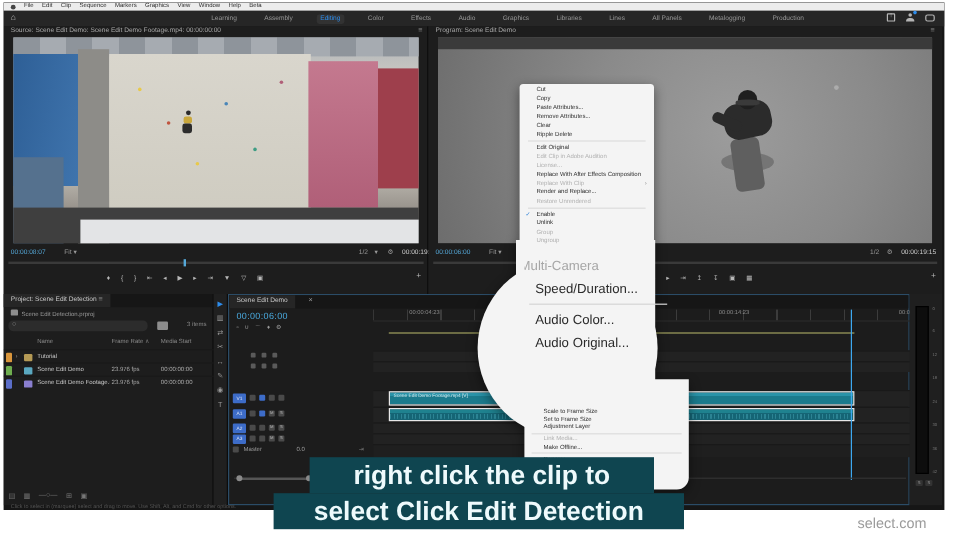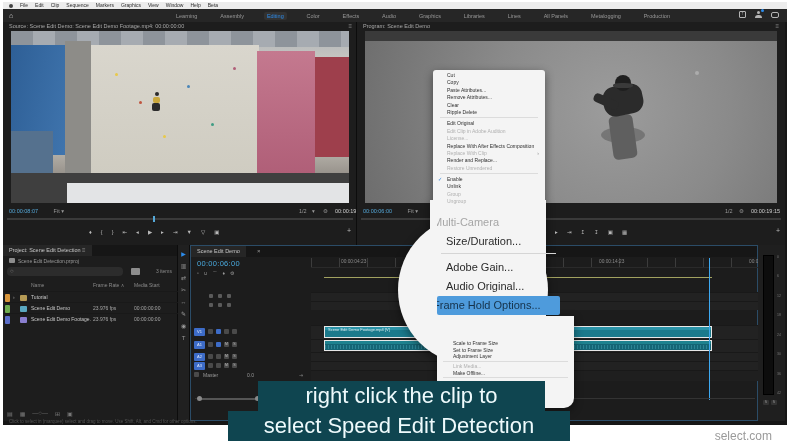"Size/Duration..." span { text: Size/Duration -> Speed/Duration }
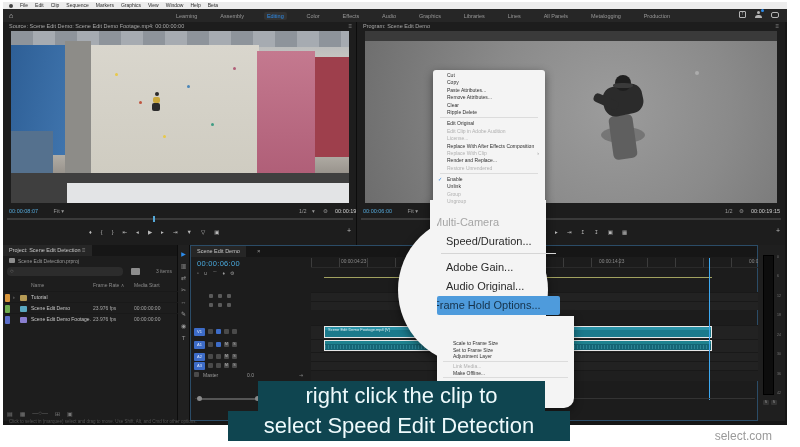"Adobe Gain..." span { text: Adobe Gain -> Audio Color }
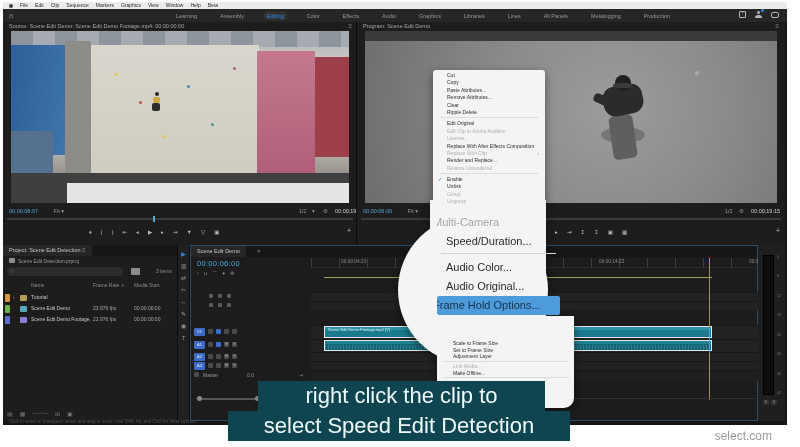"Frame Hold Options..." div.mz { html: <div><span>Frame Hold Options...</span></div> -> none }
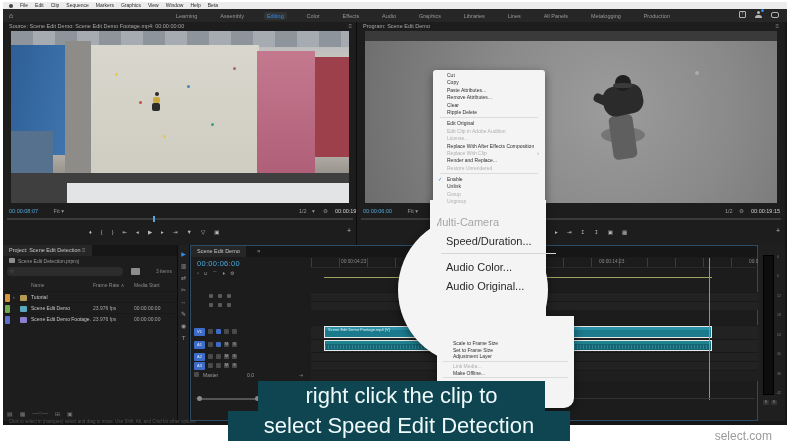"right click the clip to" .cap { font-weight: 400 -> 700 }
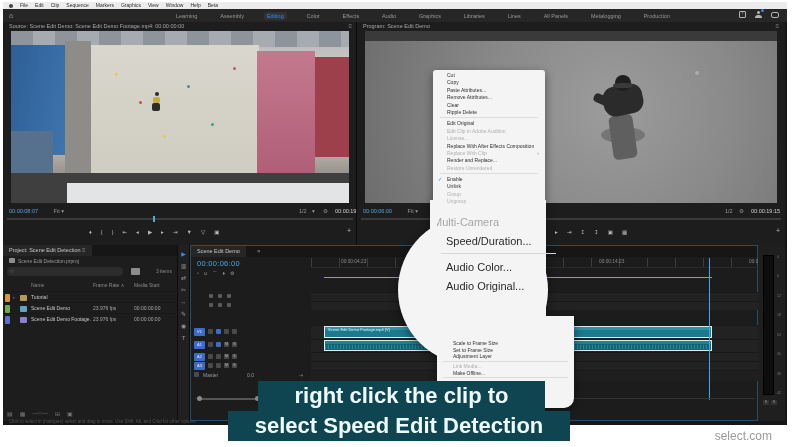"select Speed Edit Detection" div.cap { text: Speed -> Click }
